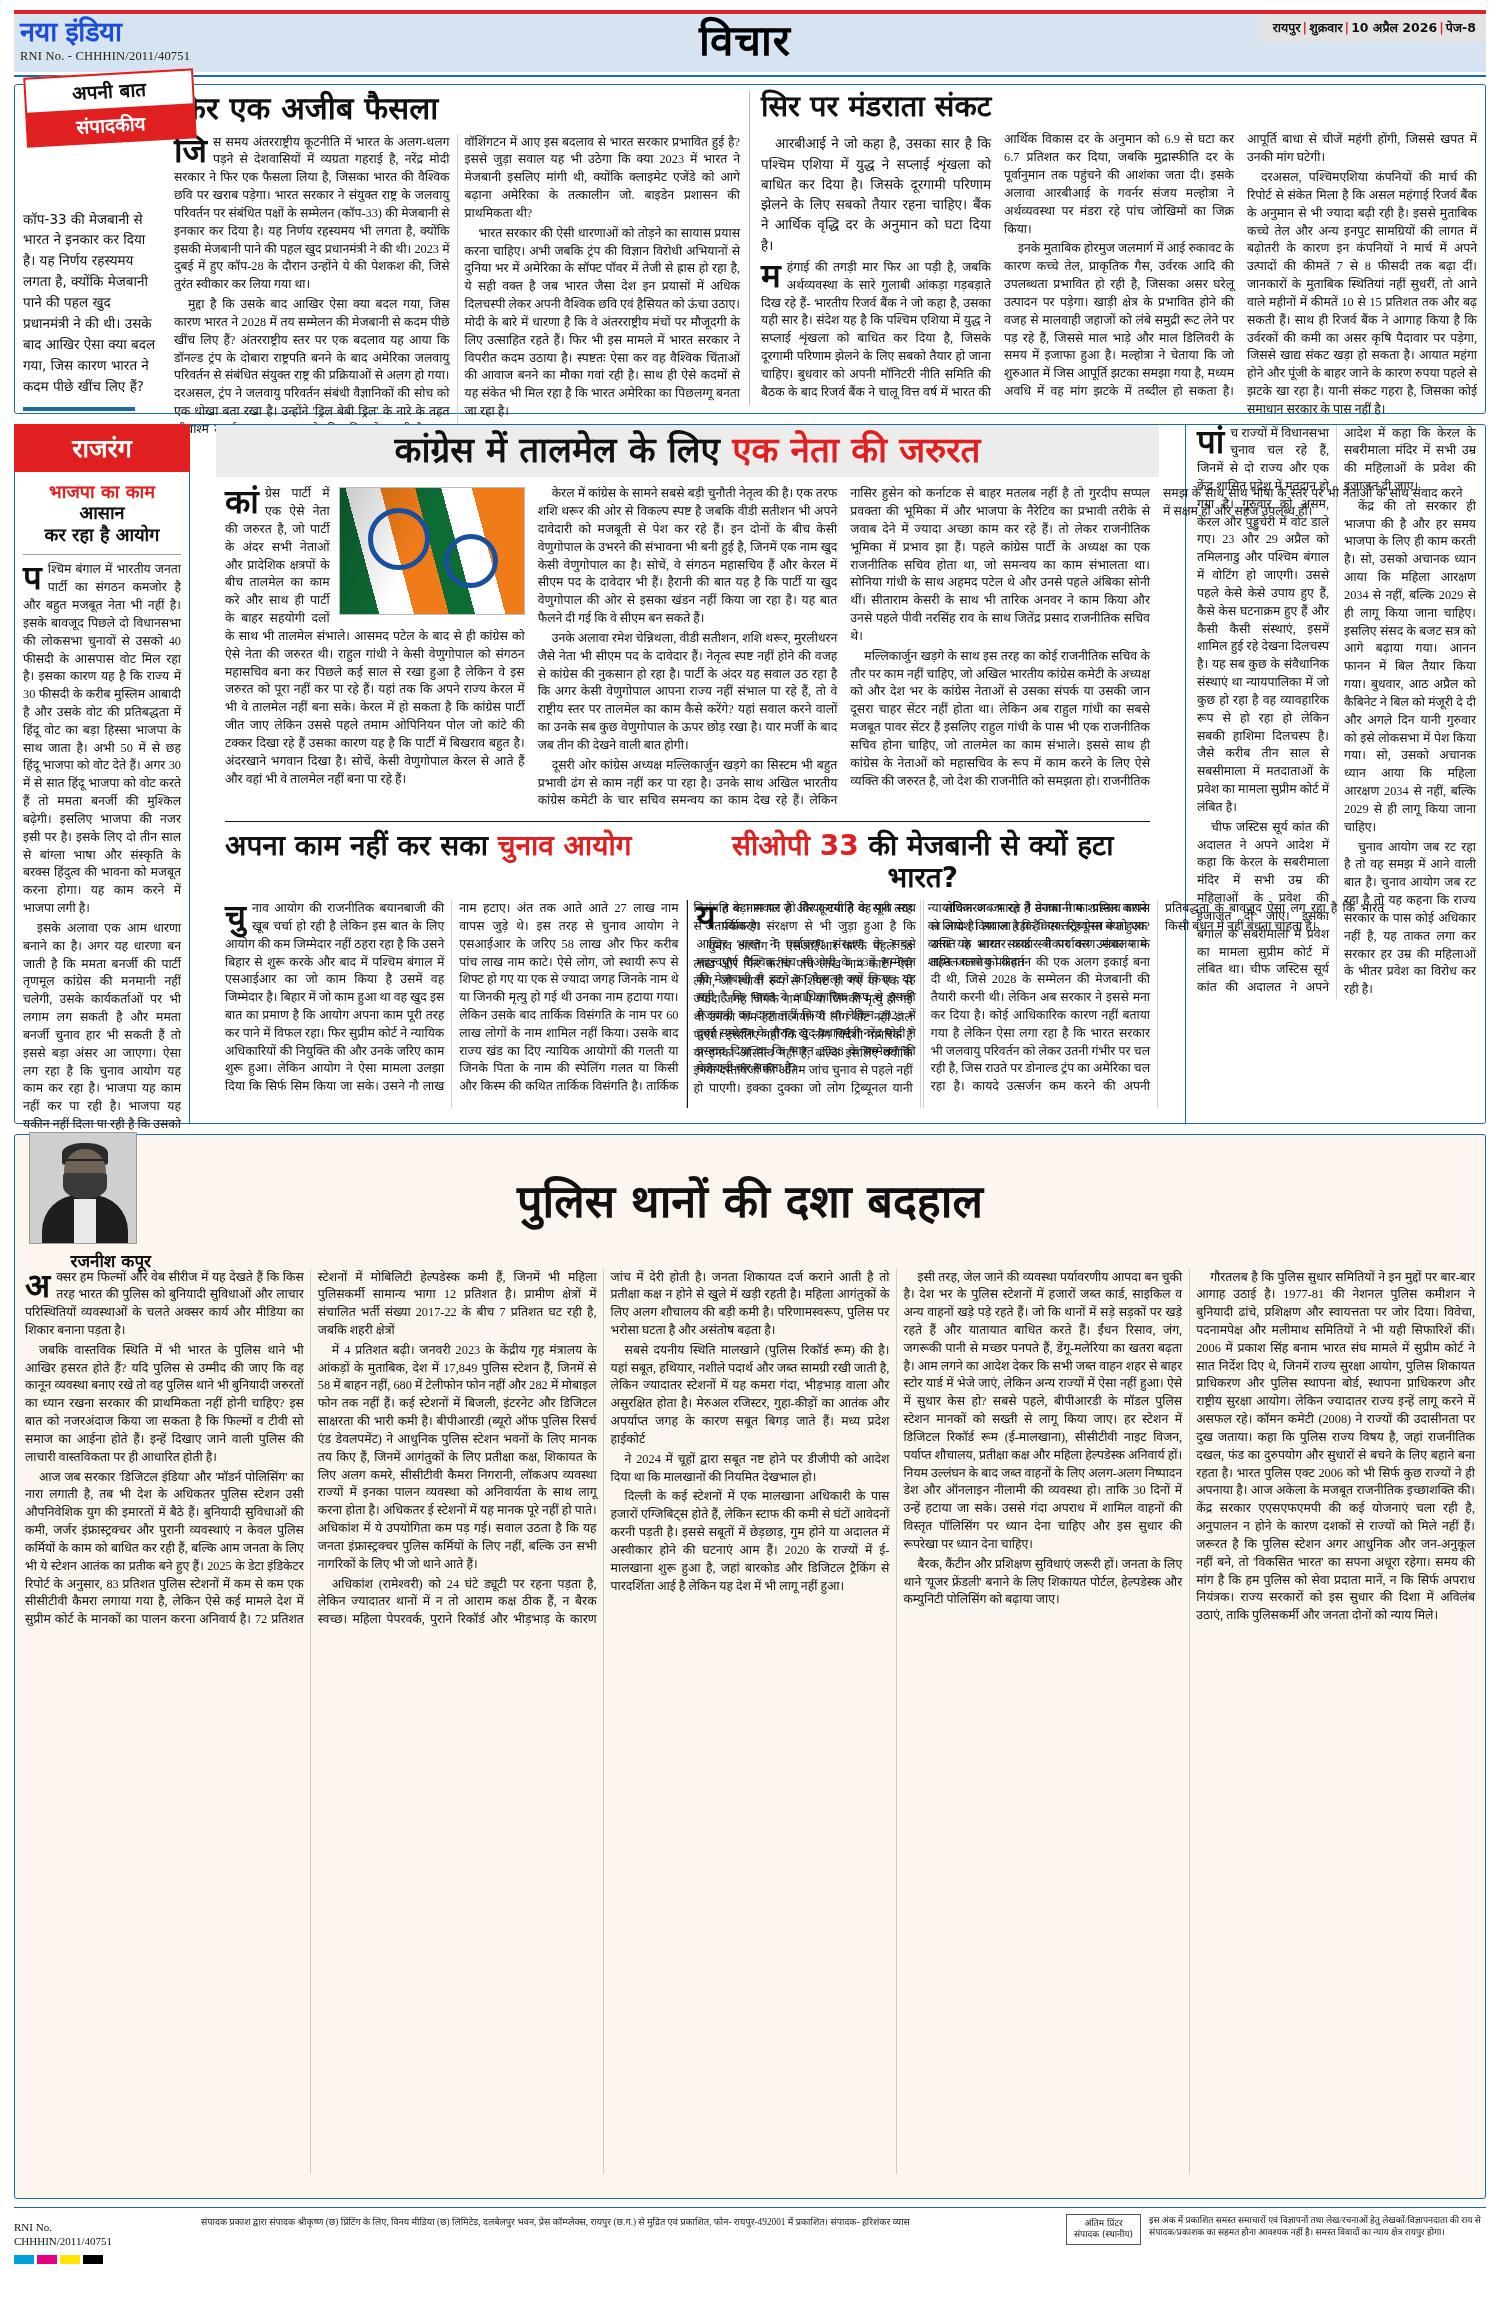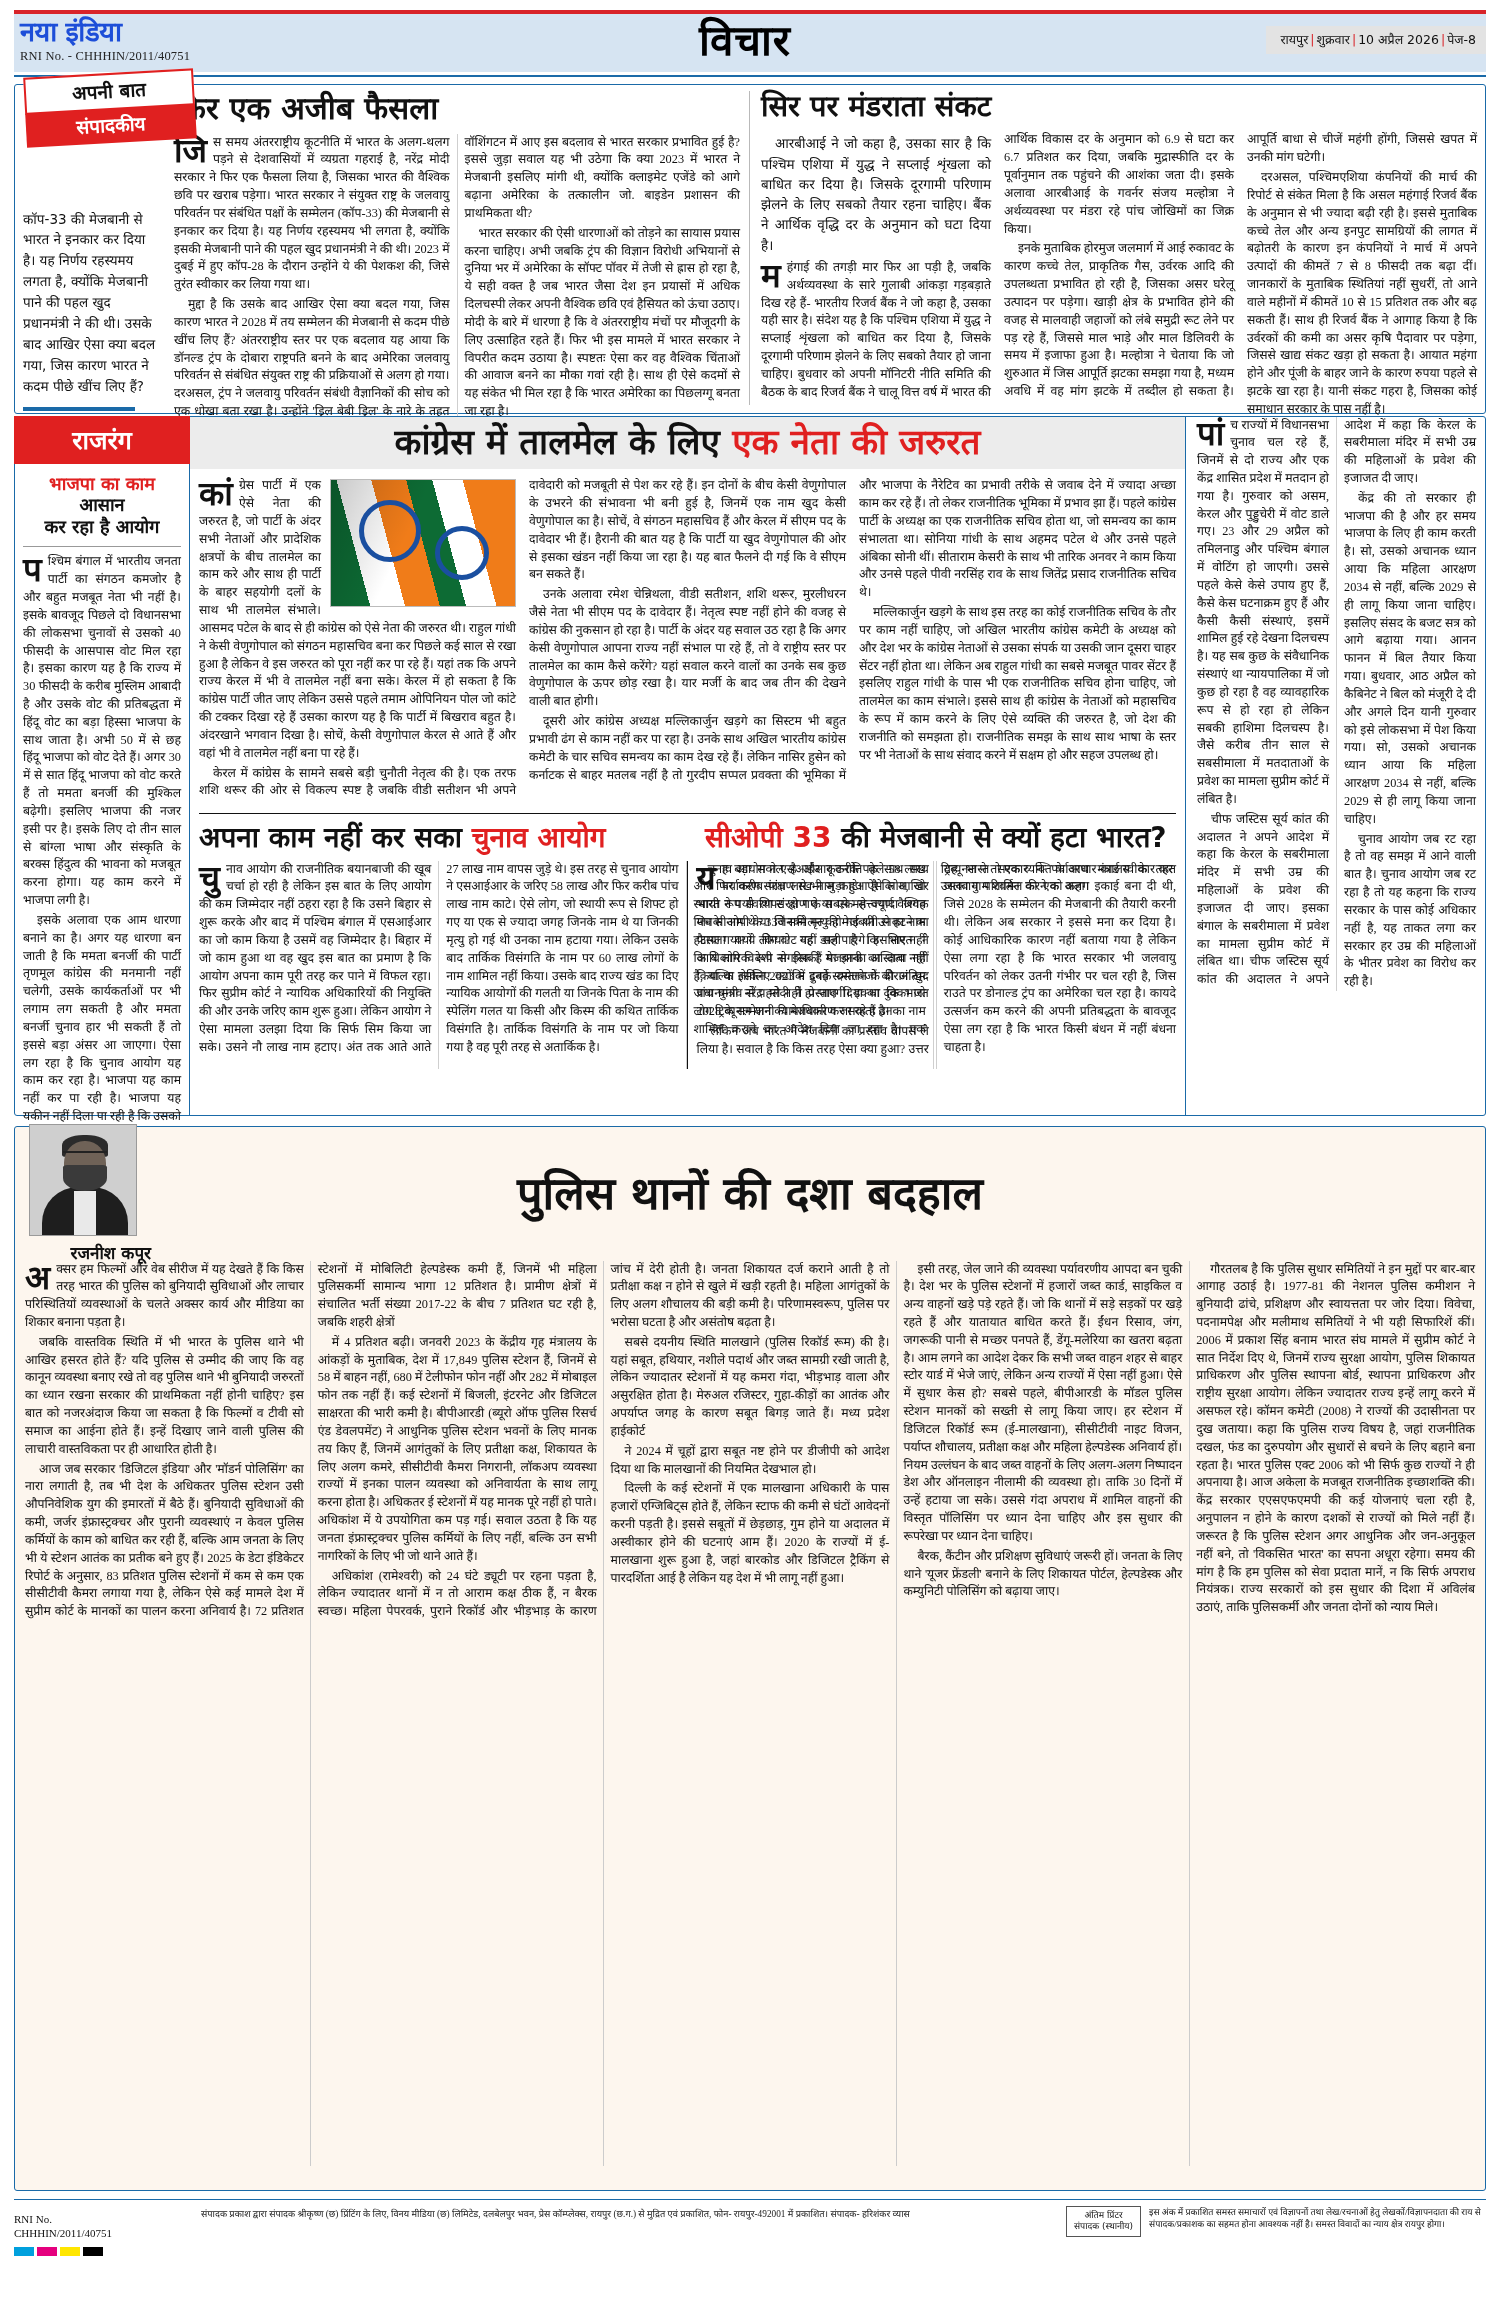"रायपुर | शुक्रवार | 10" .mh-dateline { font-weight: normal -> bold; margin-top: 12px -> none }
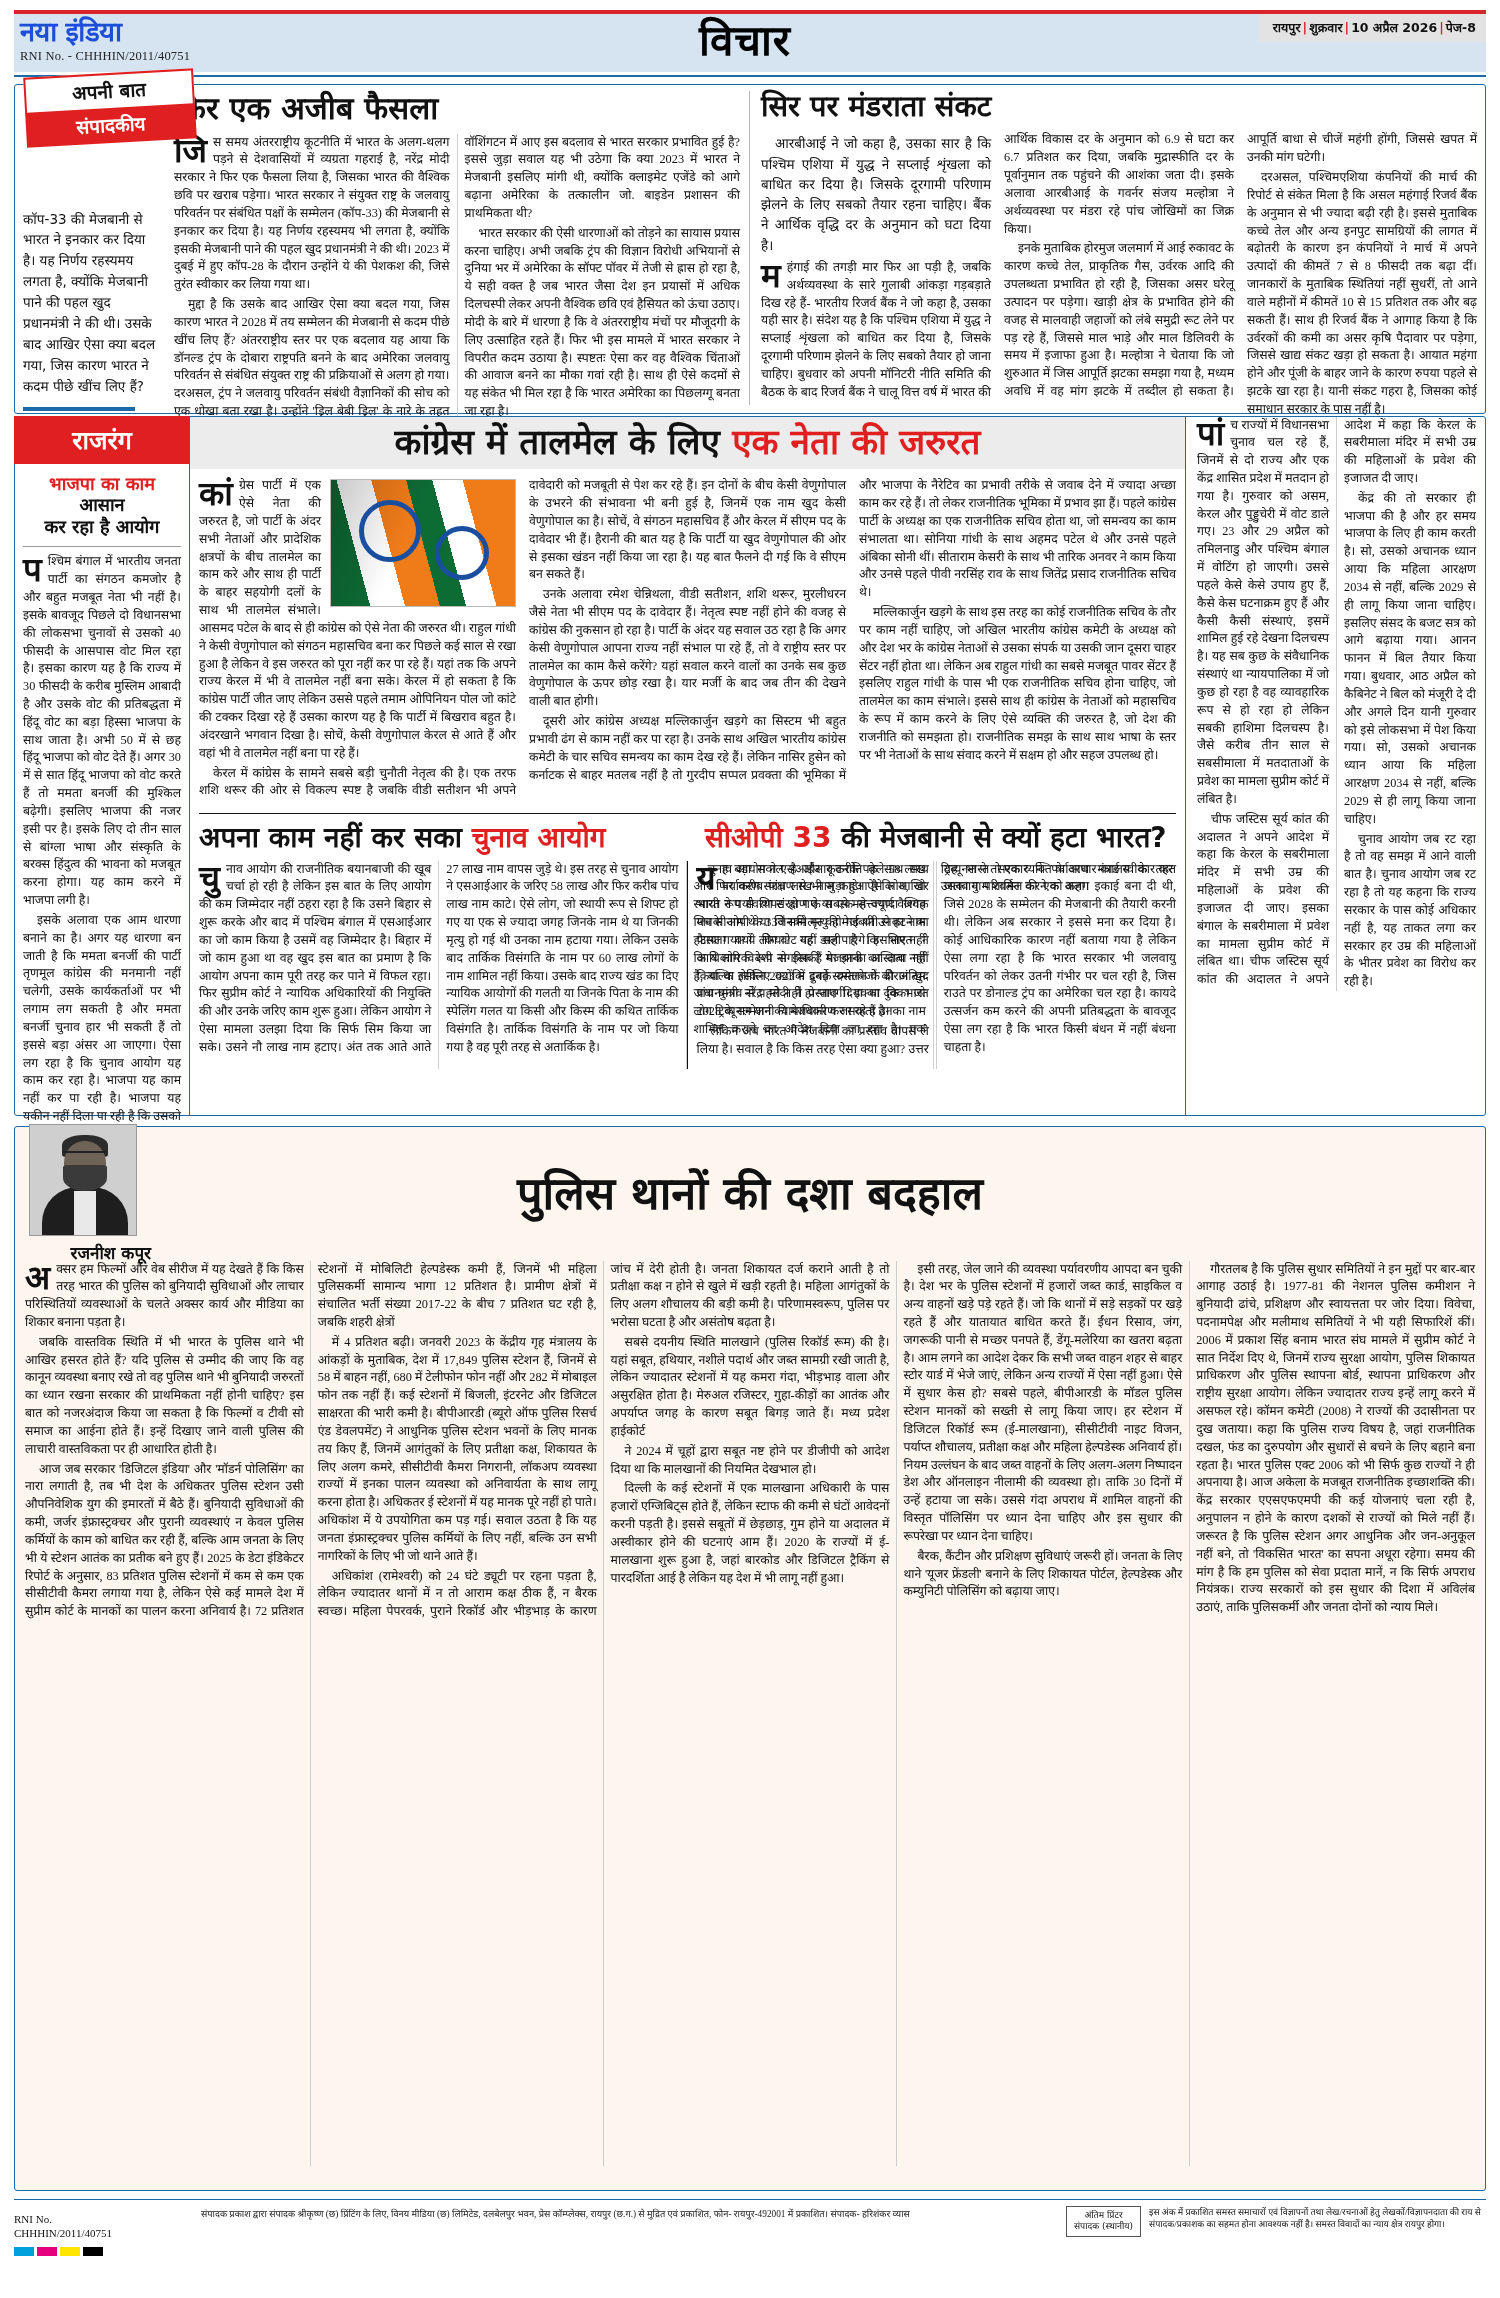"राजरंग" .rajrang-block { gap: none -> 26px; margin-top: 2px -> 10px }
